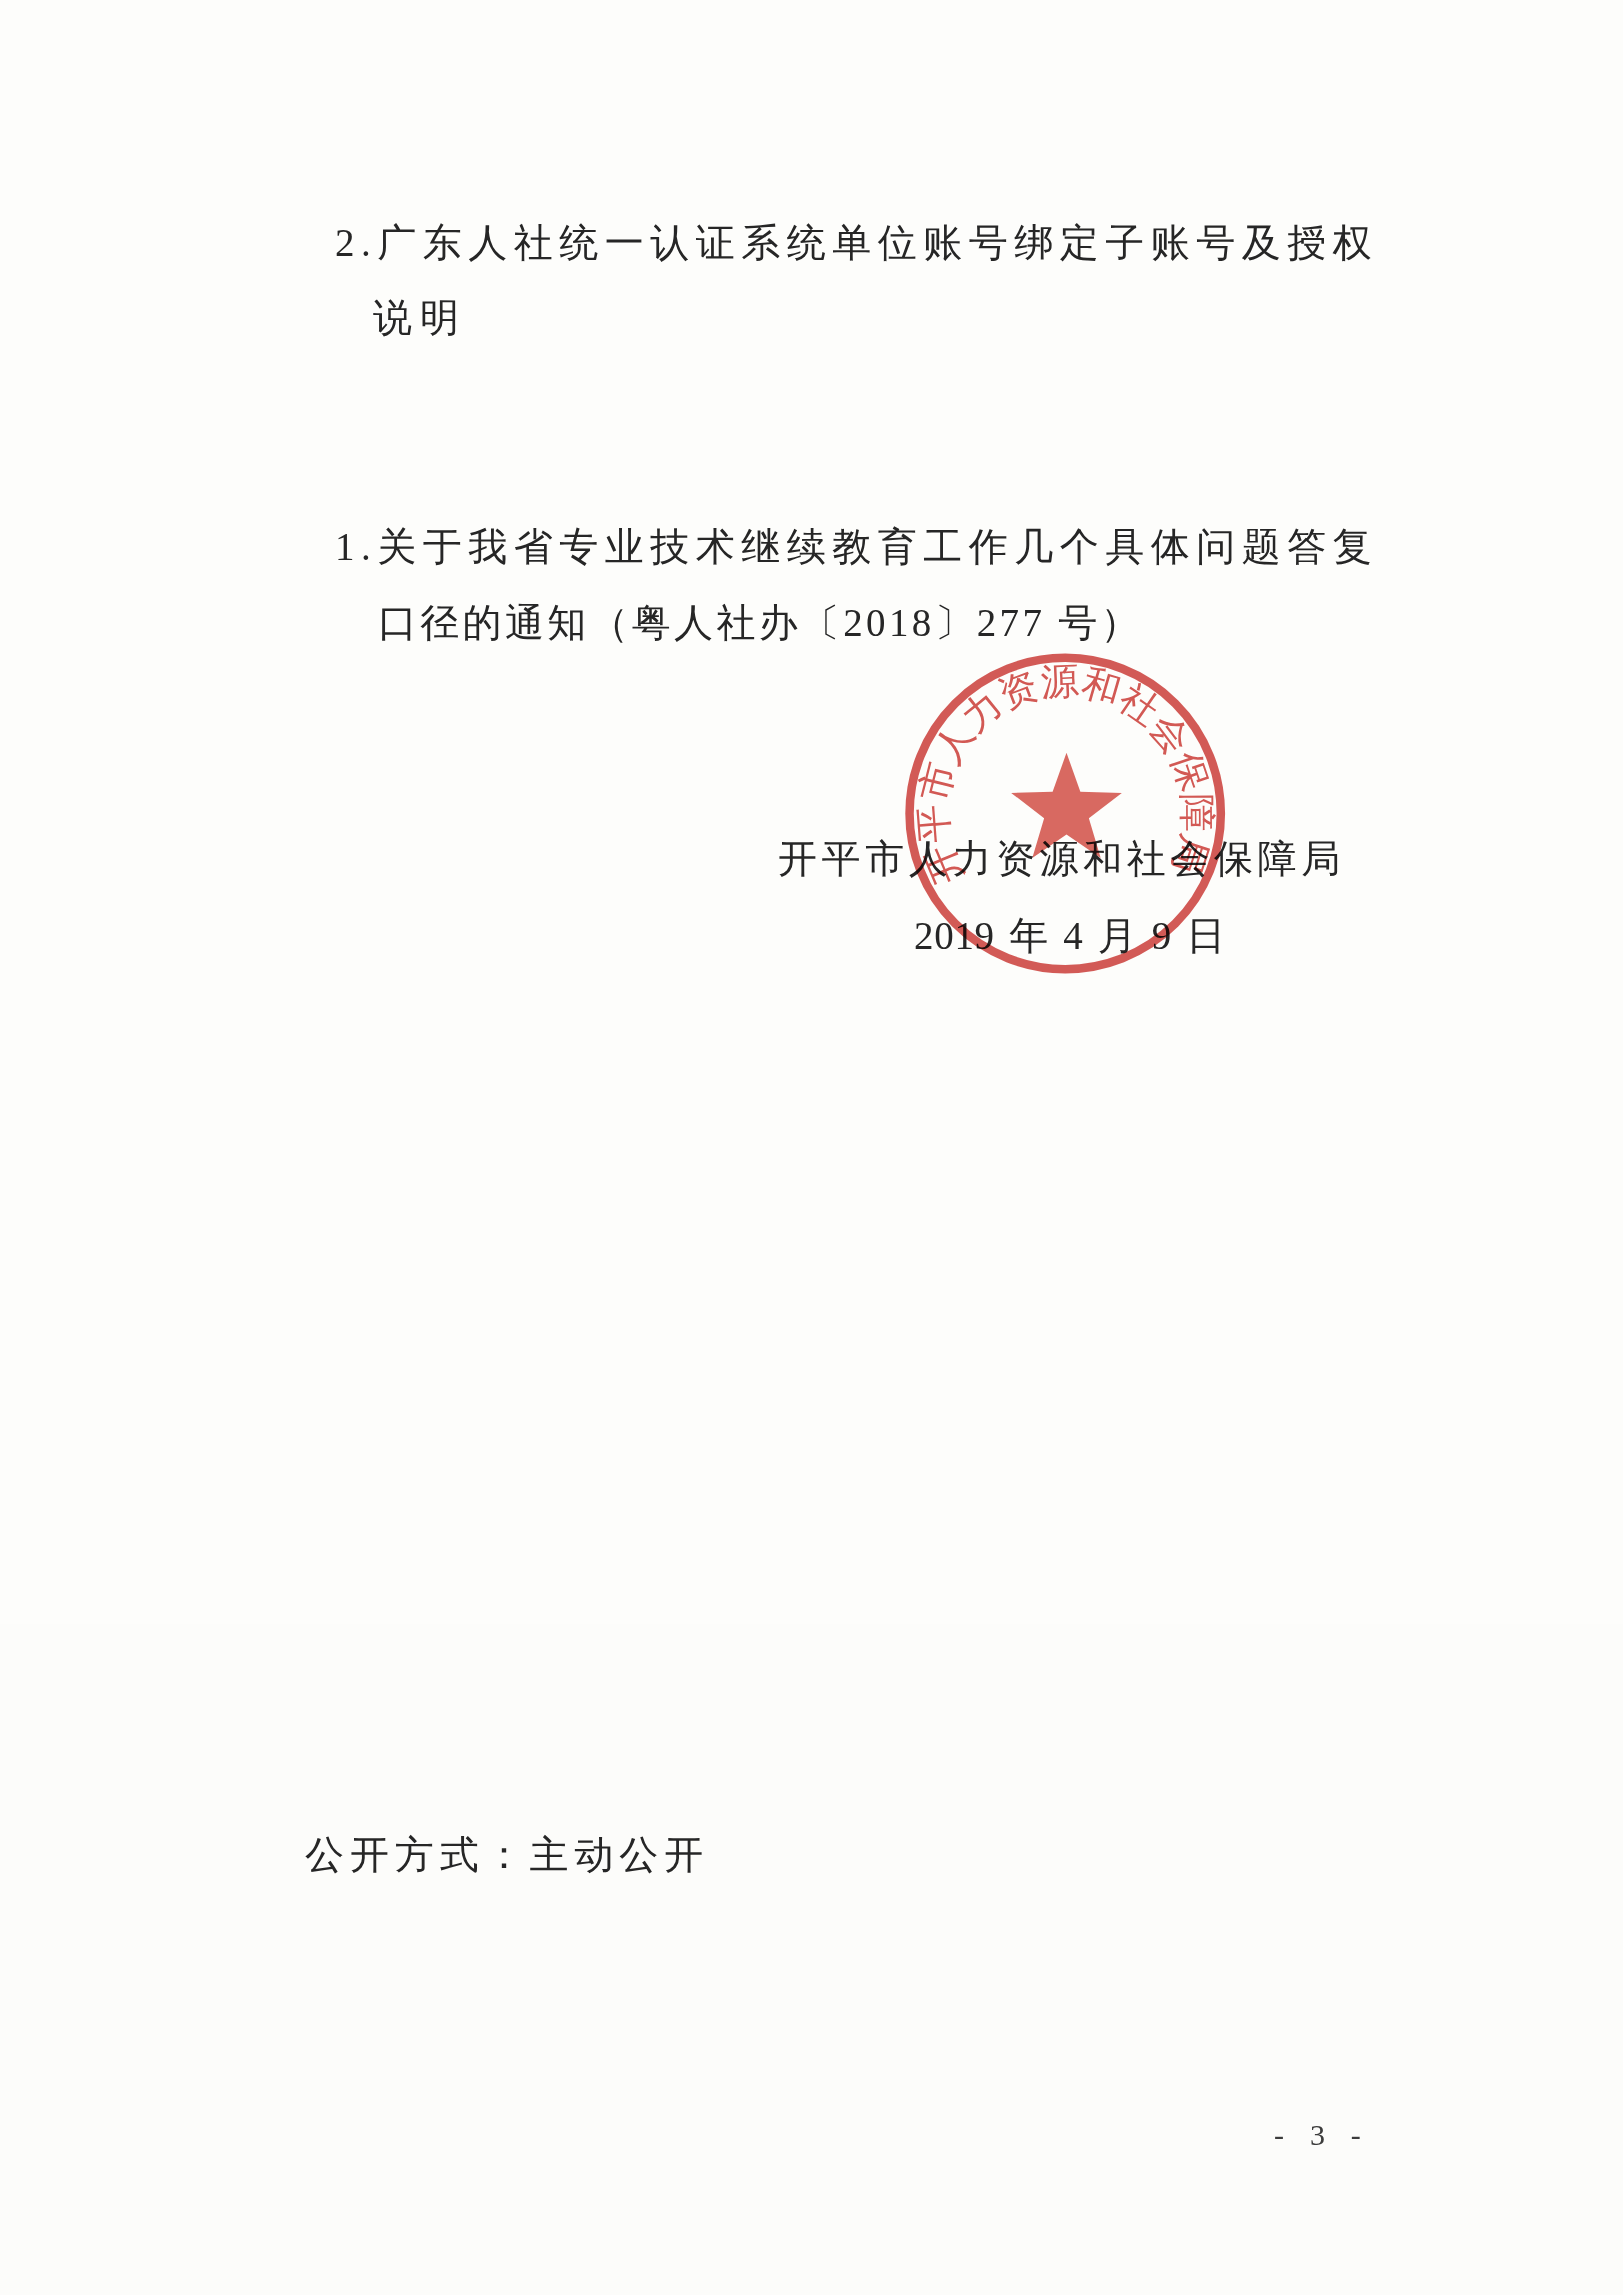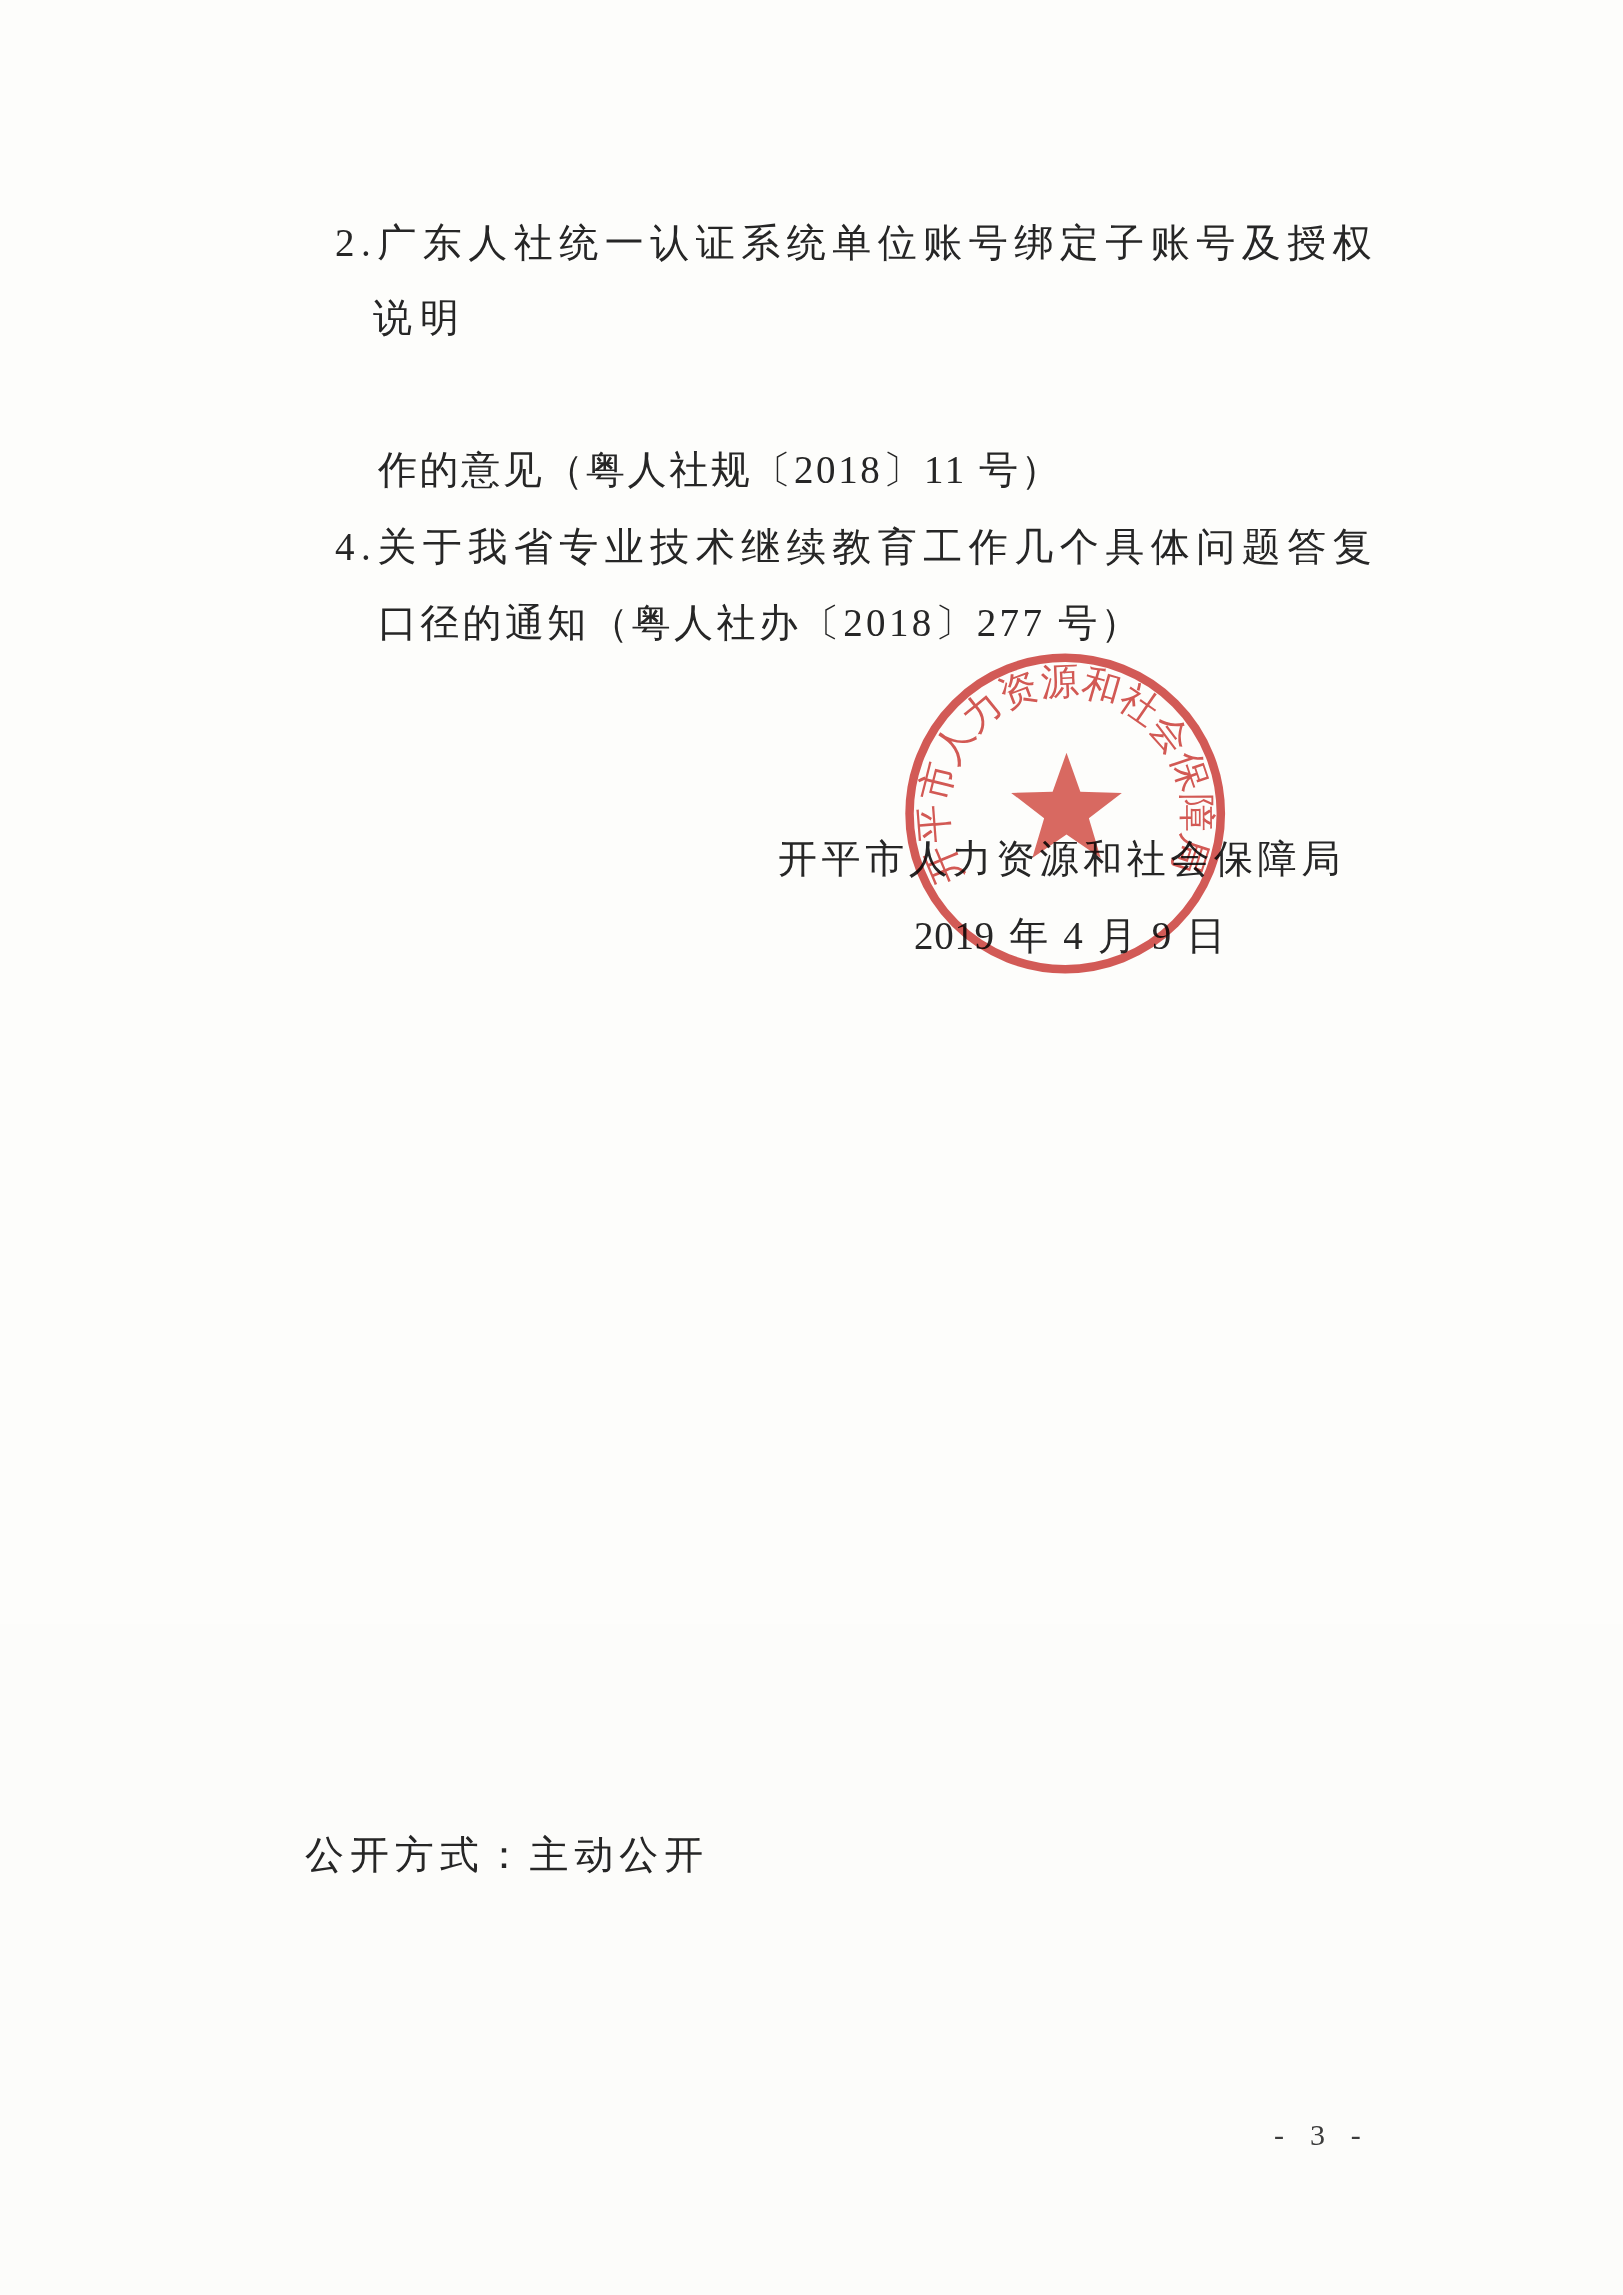"作的意见（粤人社规〔2018〕11 号）" div.line { html: <div>作的意见（粤人社规〔2018〕11 号）</div> -> none }
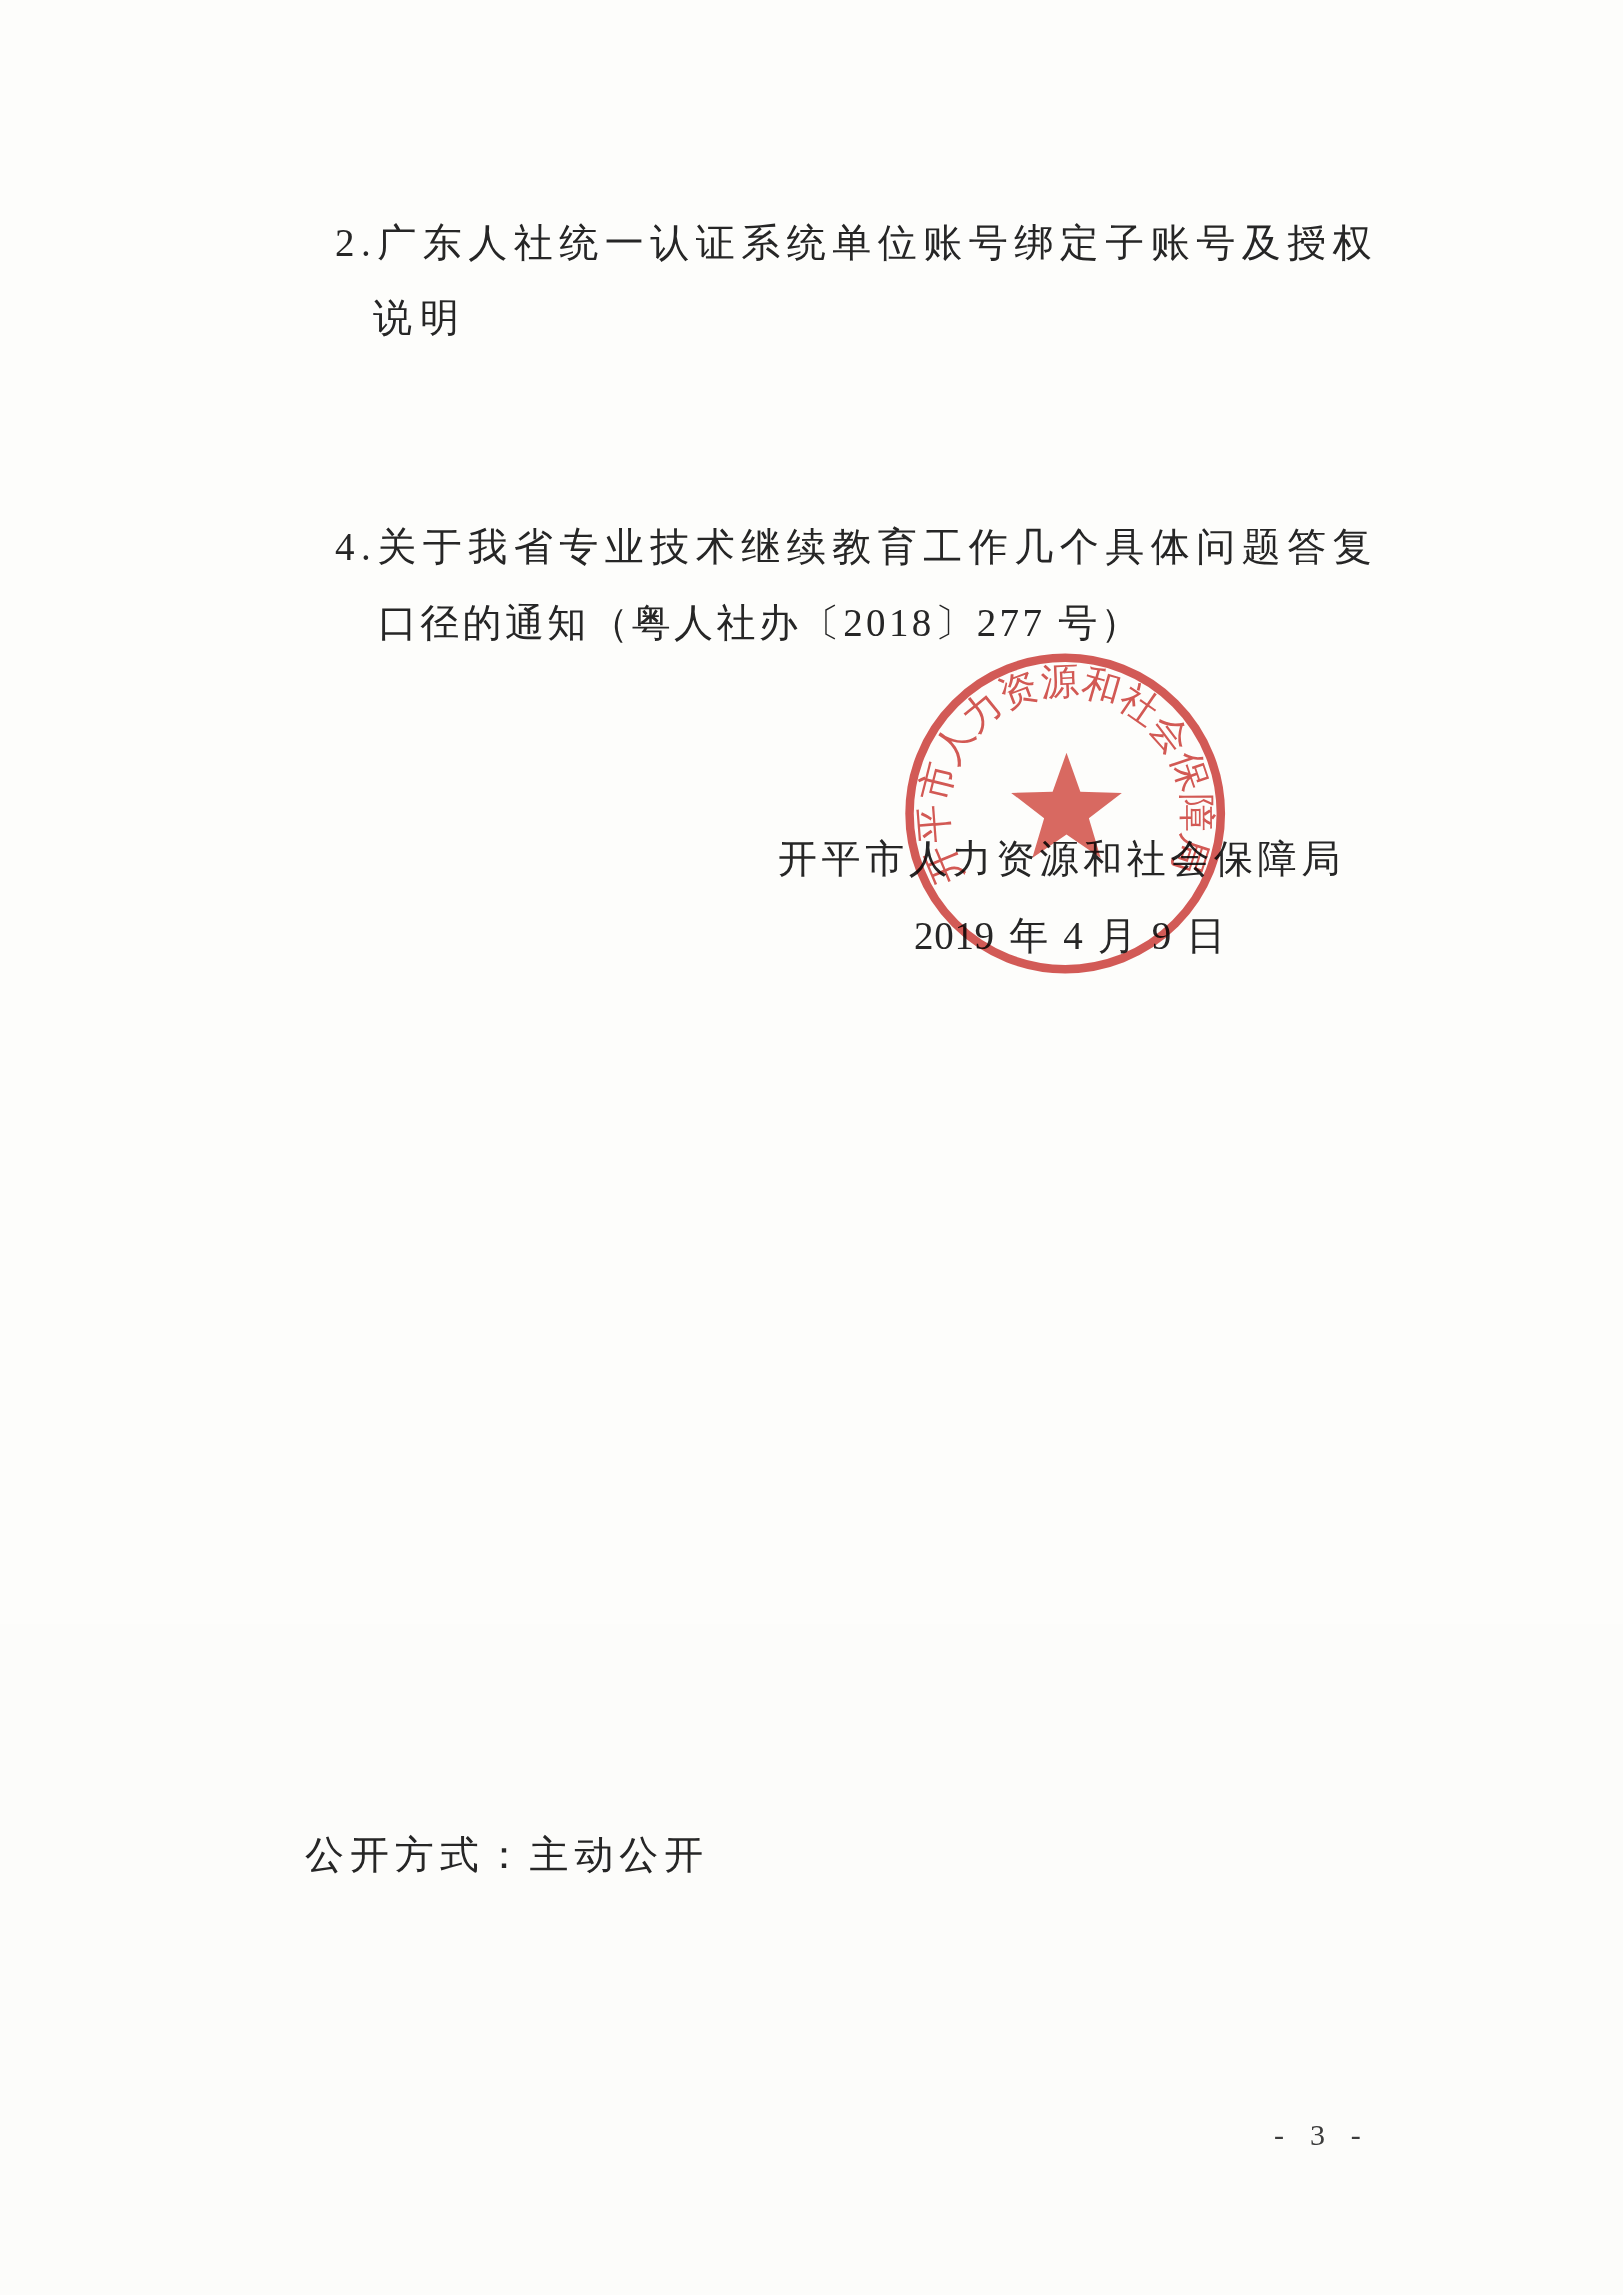"4.关于我省专业技术继续教育工作几个具体问题答复" div.line { text: 4 -> 1 }
